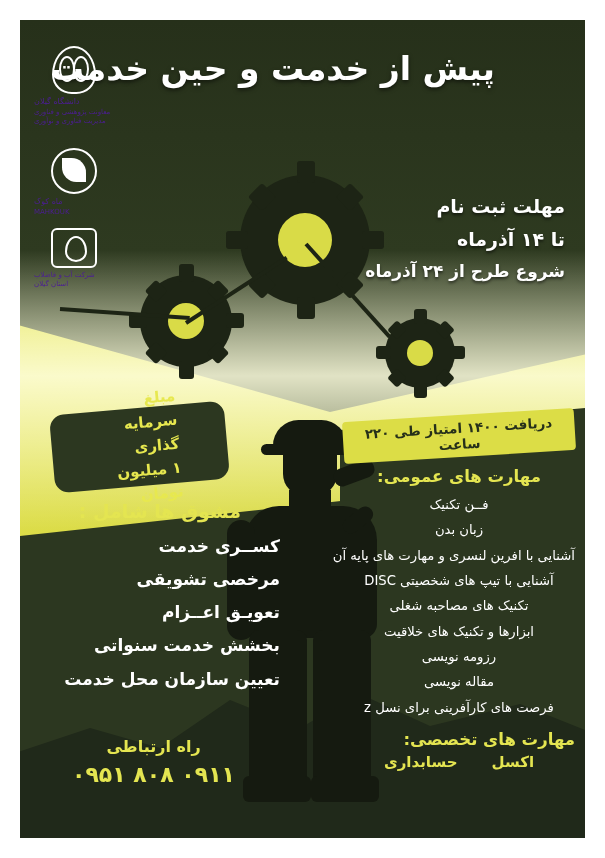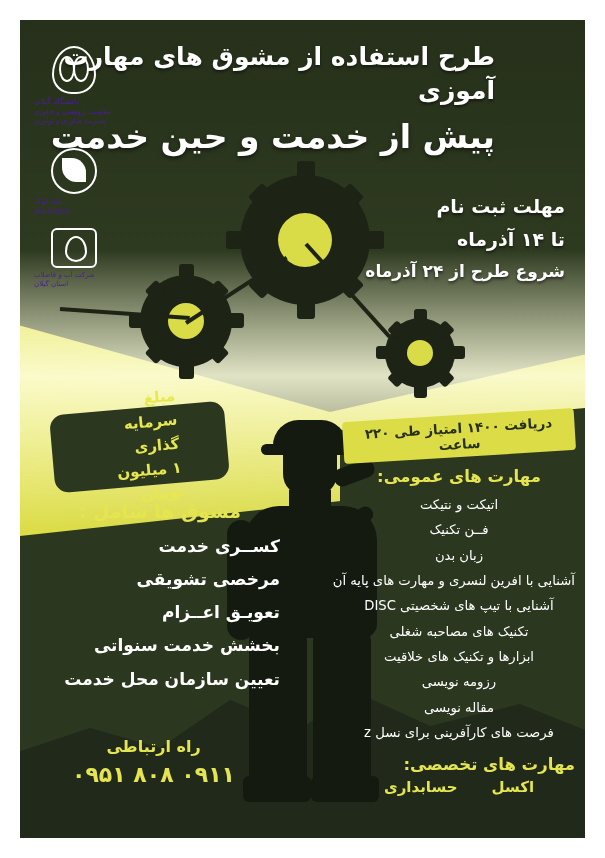"طرح استفاده از مشوق های" div.title-1 { html: <div>طرح استفاده از مشوق های مهارت آموزی</div> -> none }
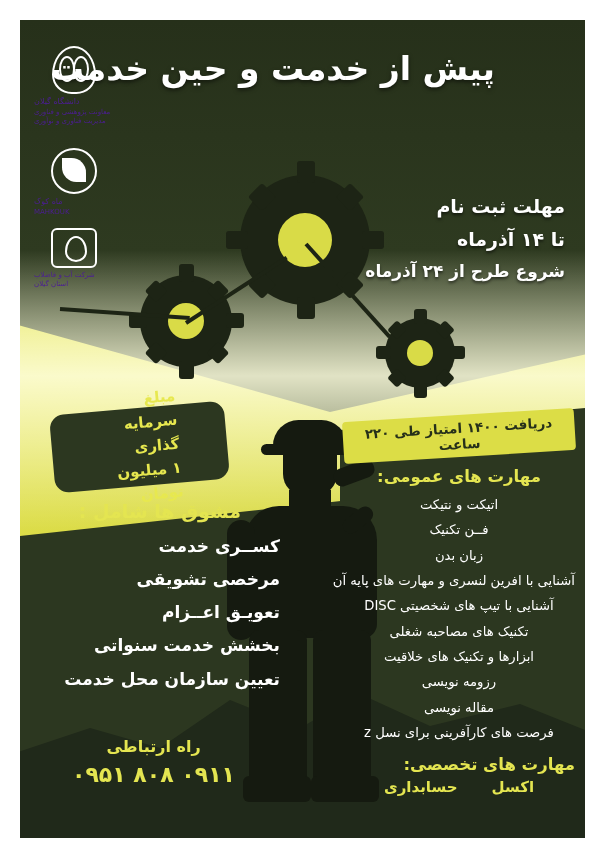"اتیکت و نتیکت" li { html: <li>اتیکت و نتیکت</li> -> none }
